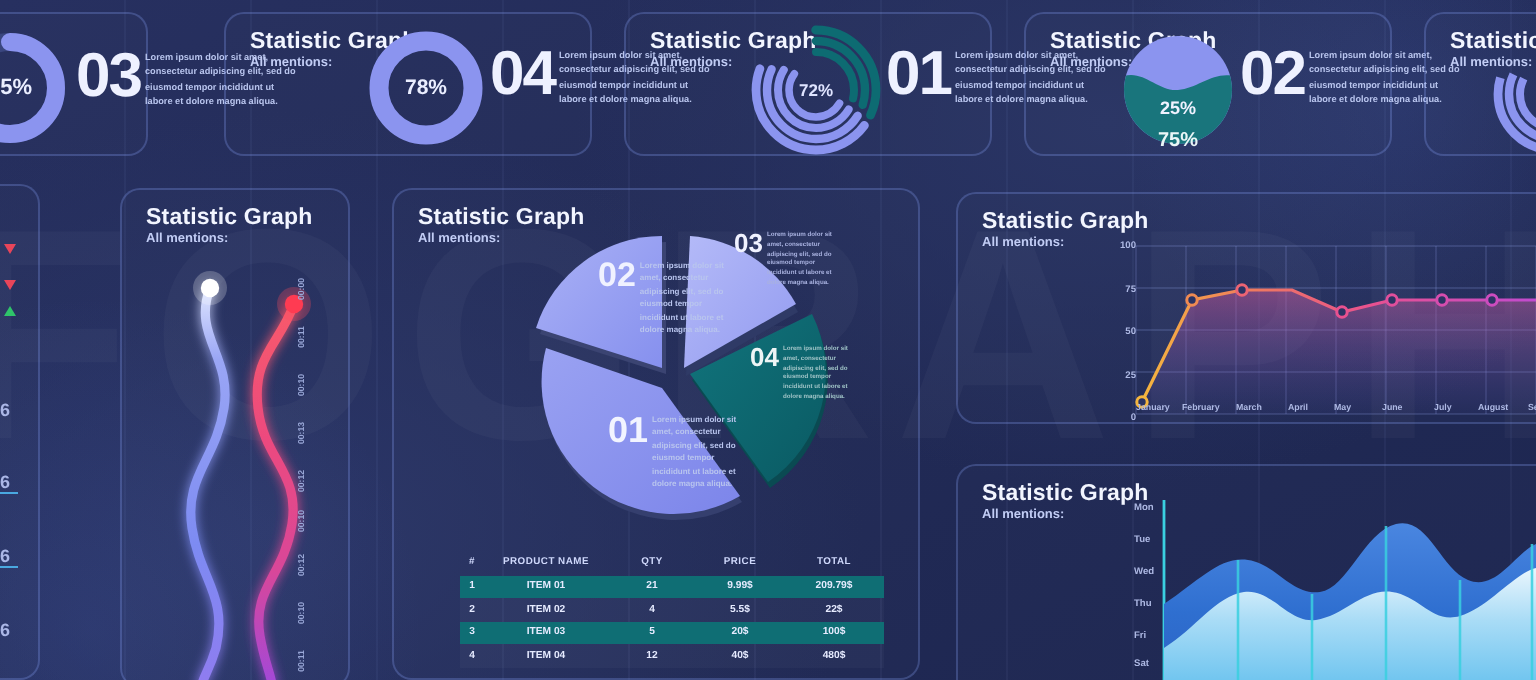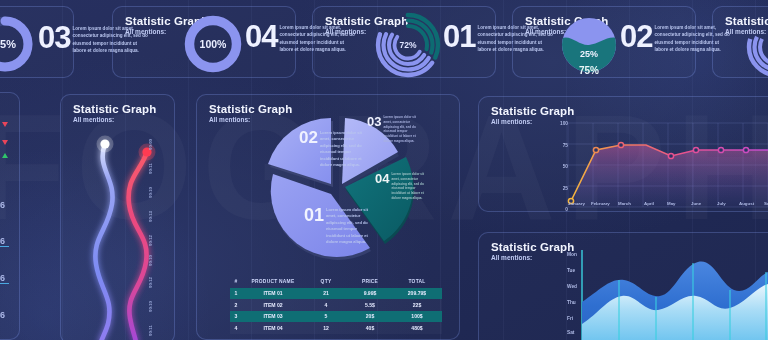"100%" div { text: 100% -> 78% }
